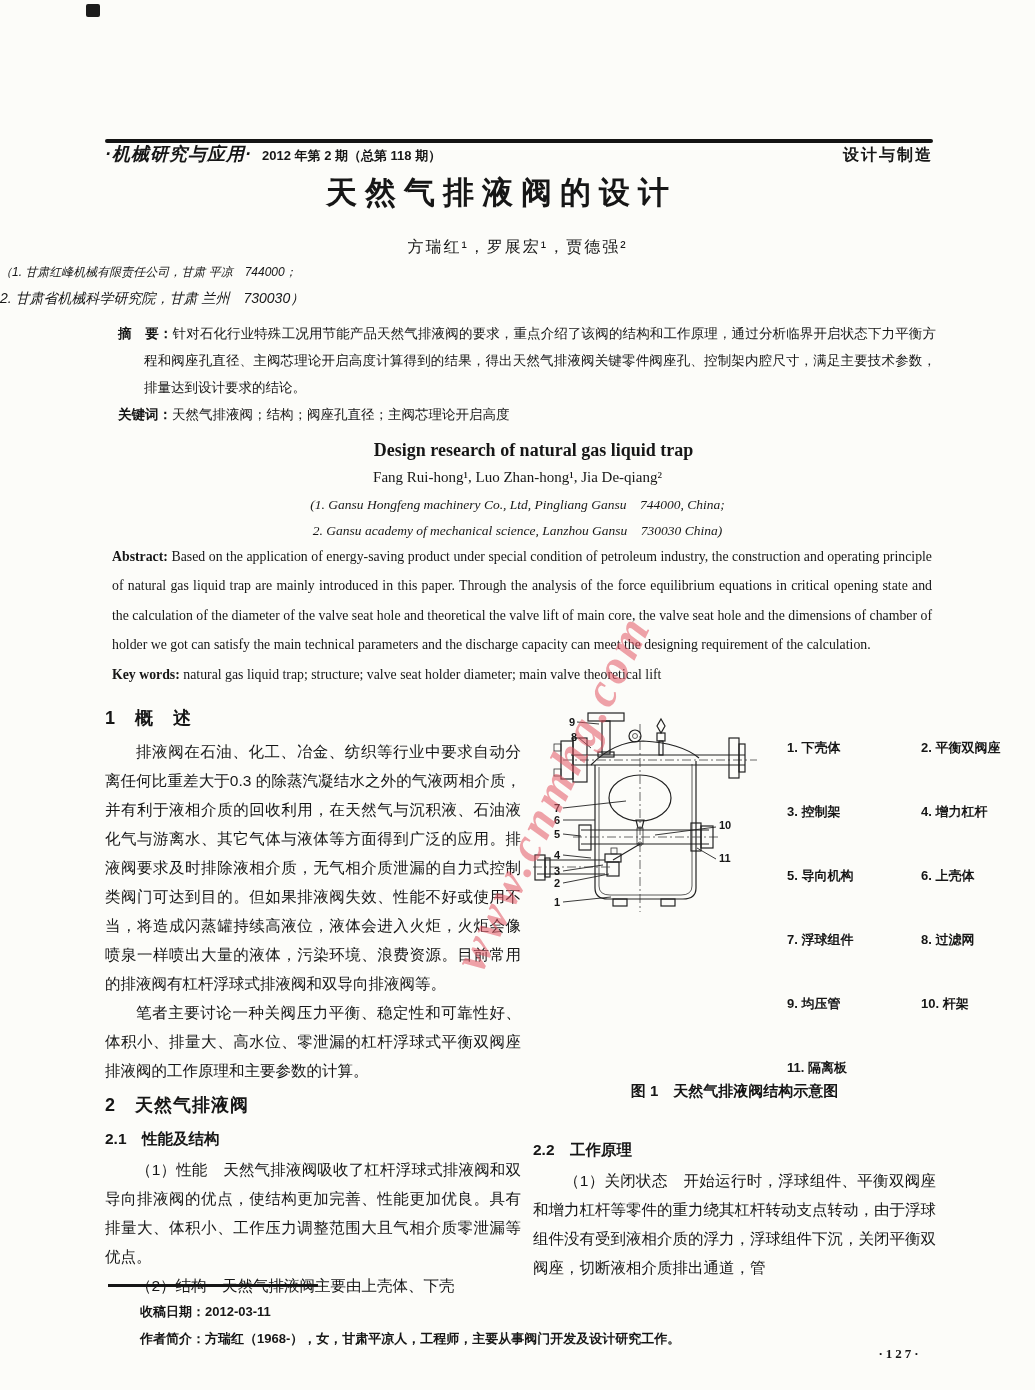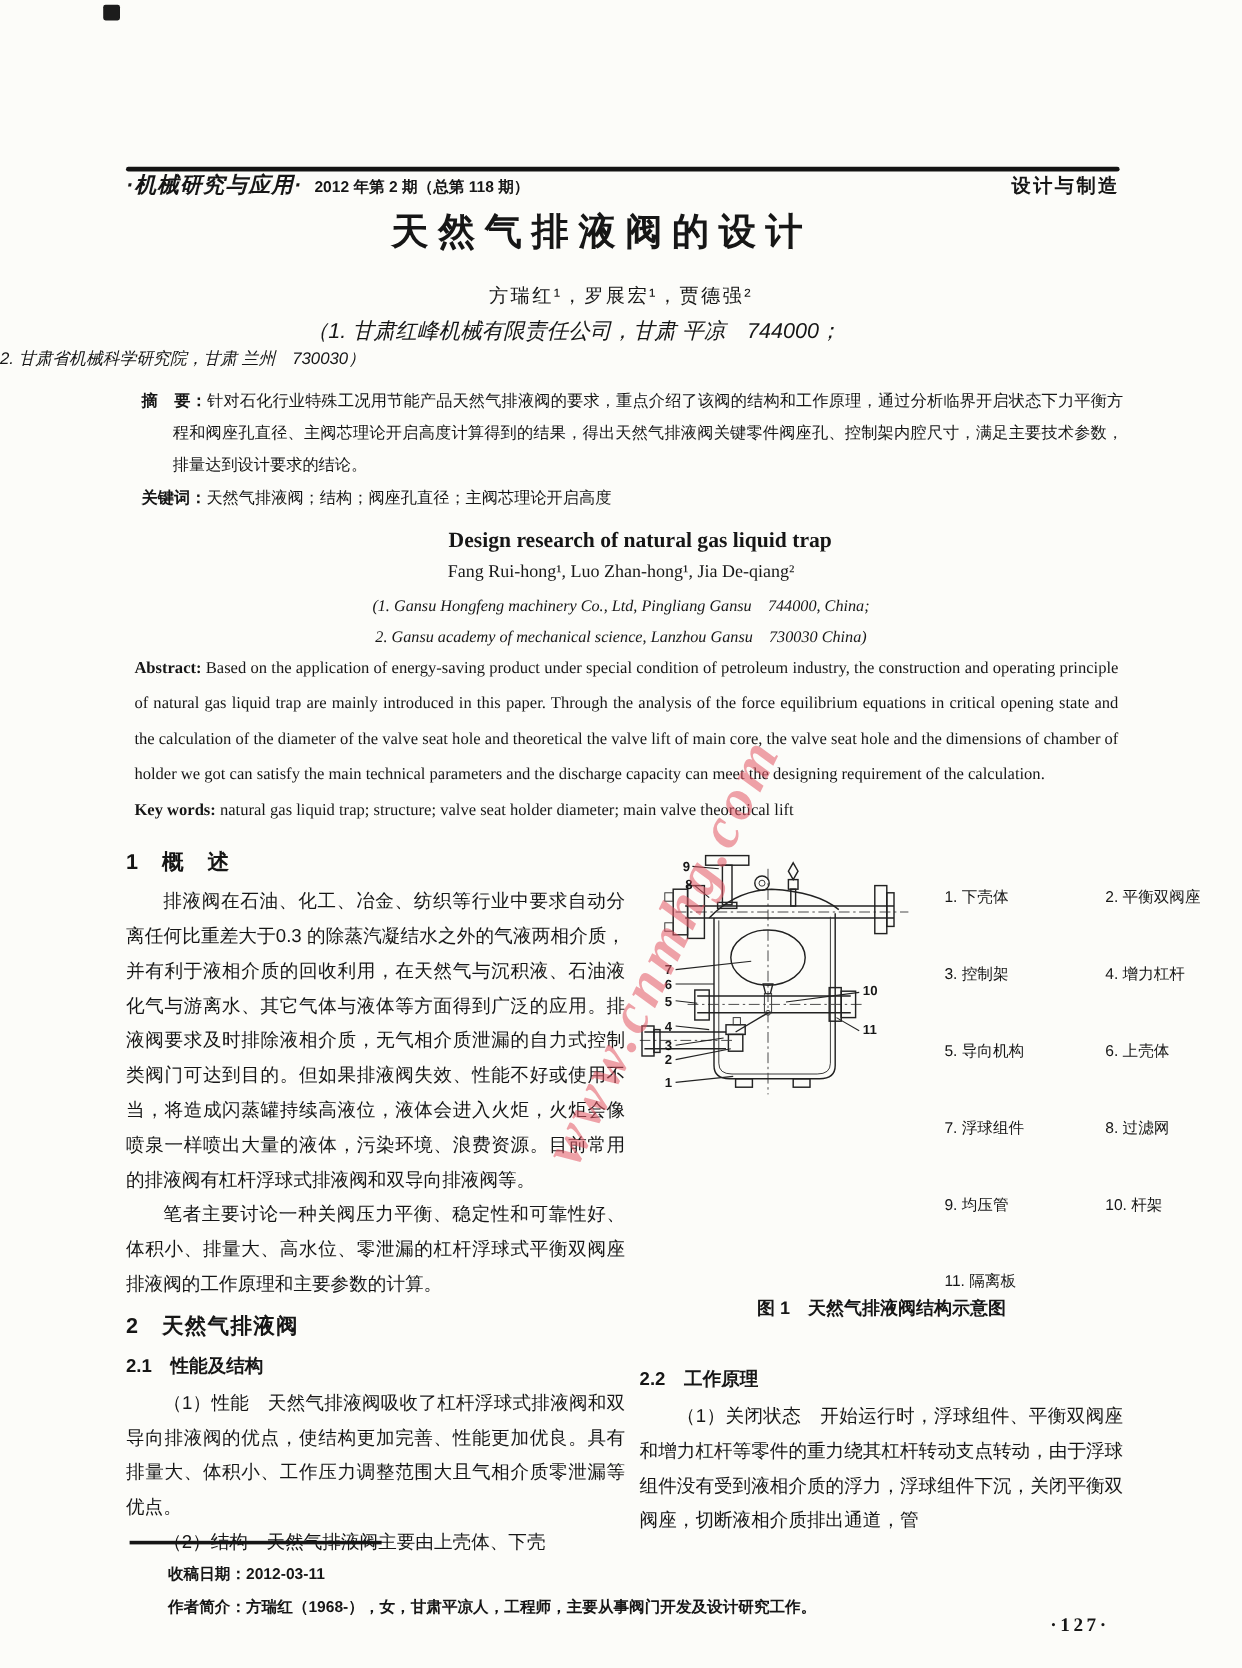"（1. 甘肃红峰机械有限责任公司，甘肃 平凉 744000；" .affil-cn1 { font-size: 18px -> 12px; text-align: center -> none }
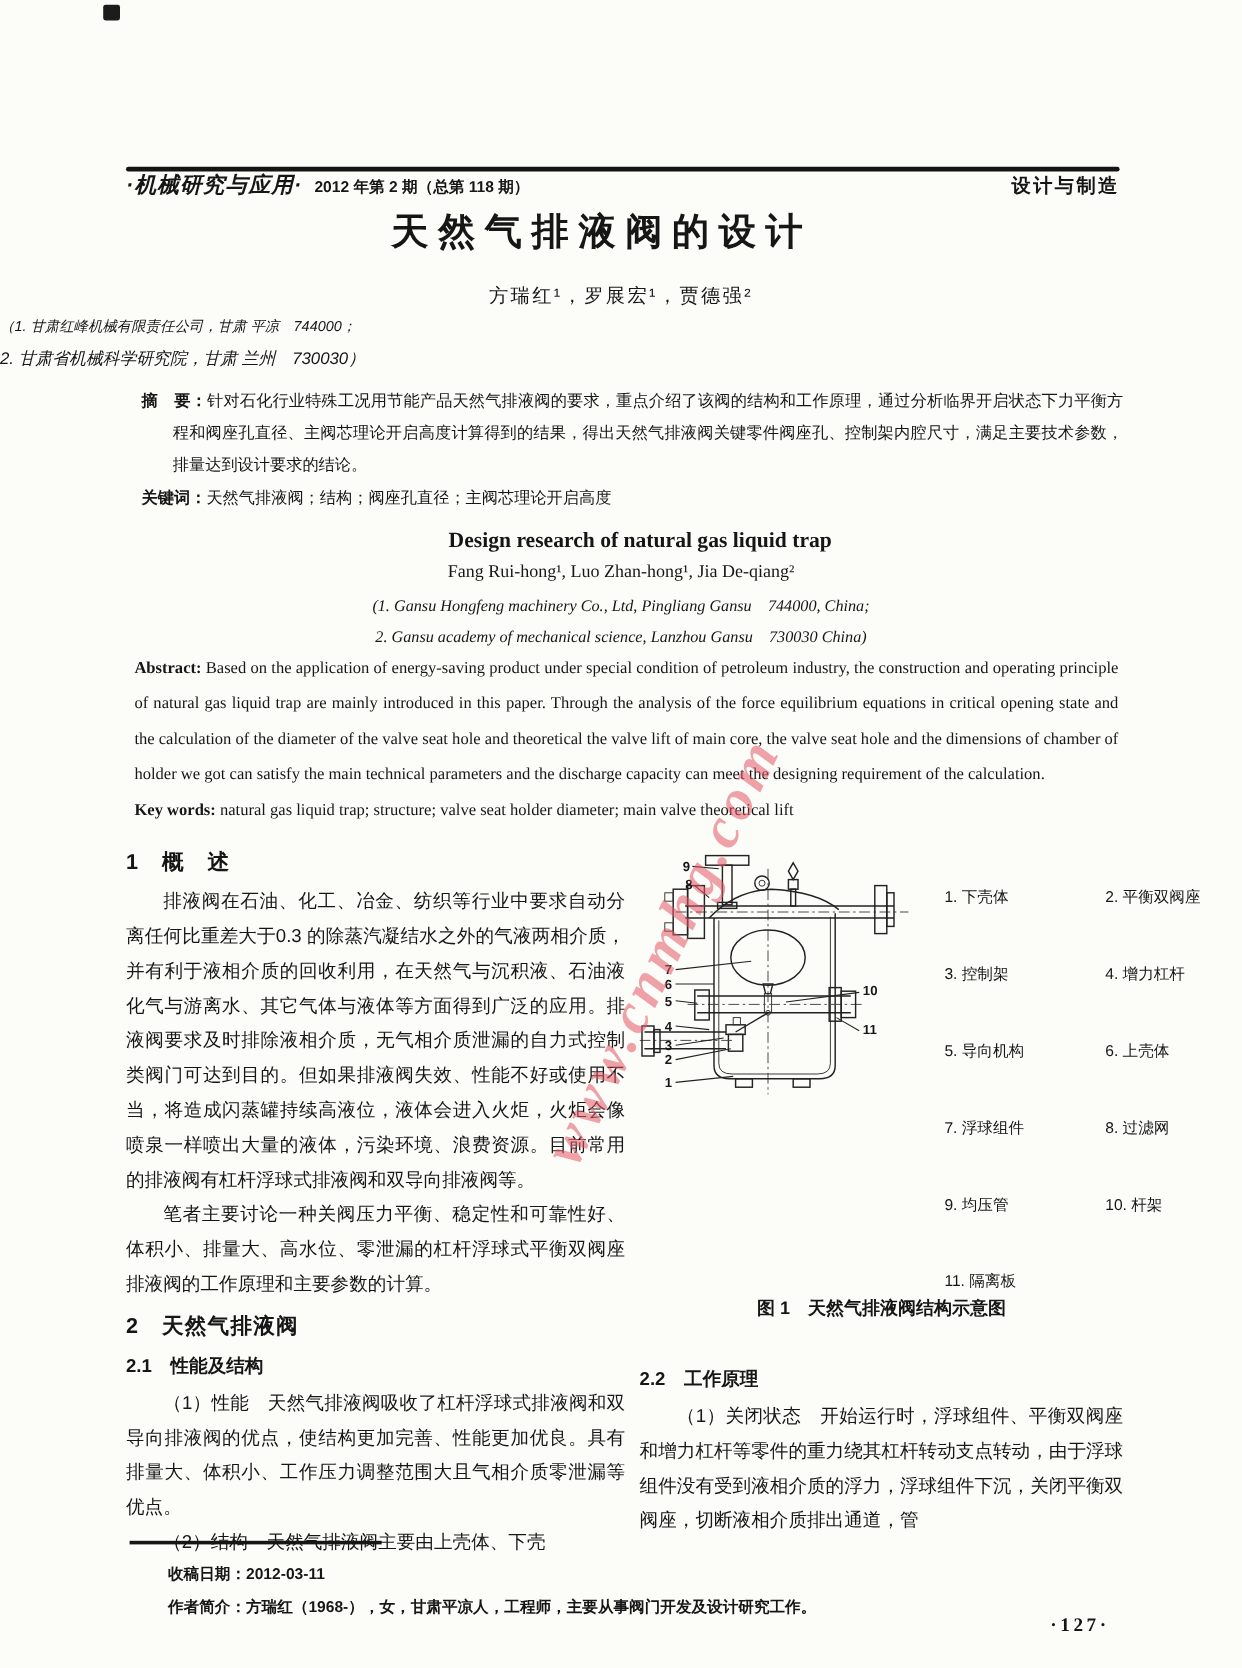"1. 下壳体" .fig-legend { font-weight: normal -> bold }
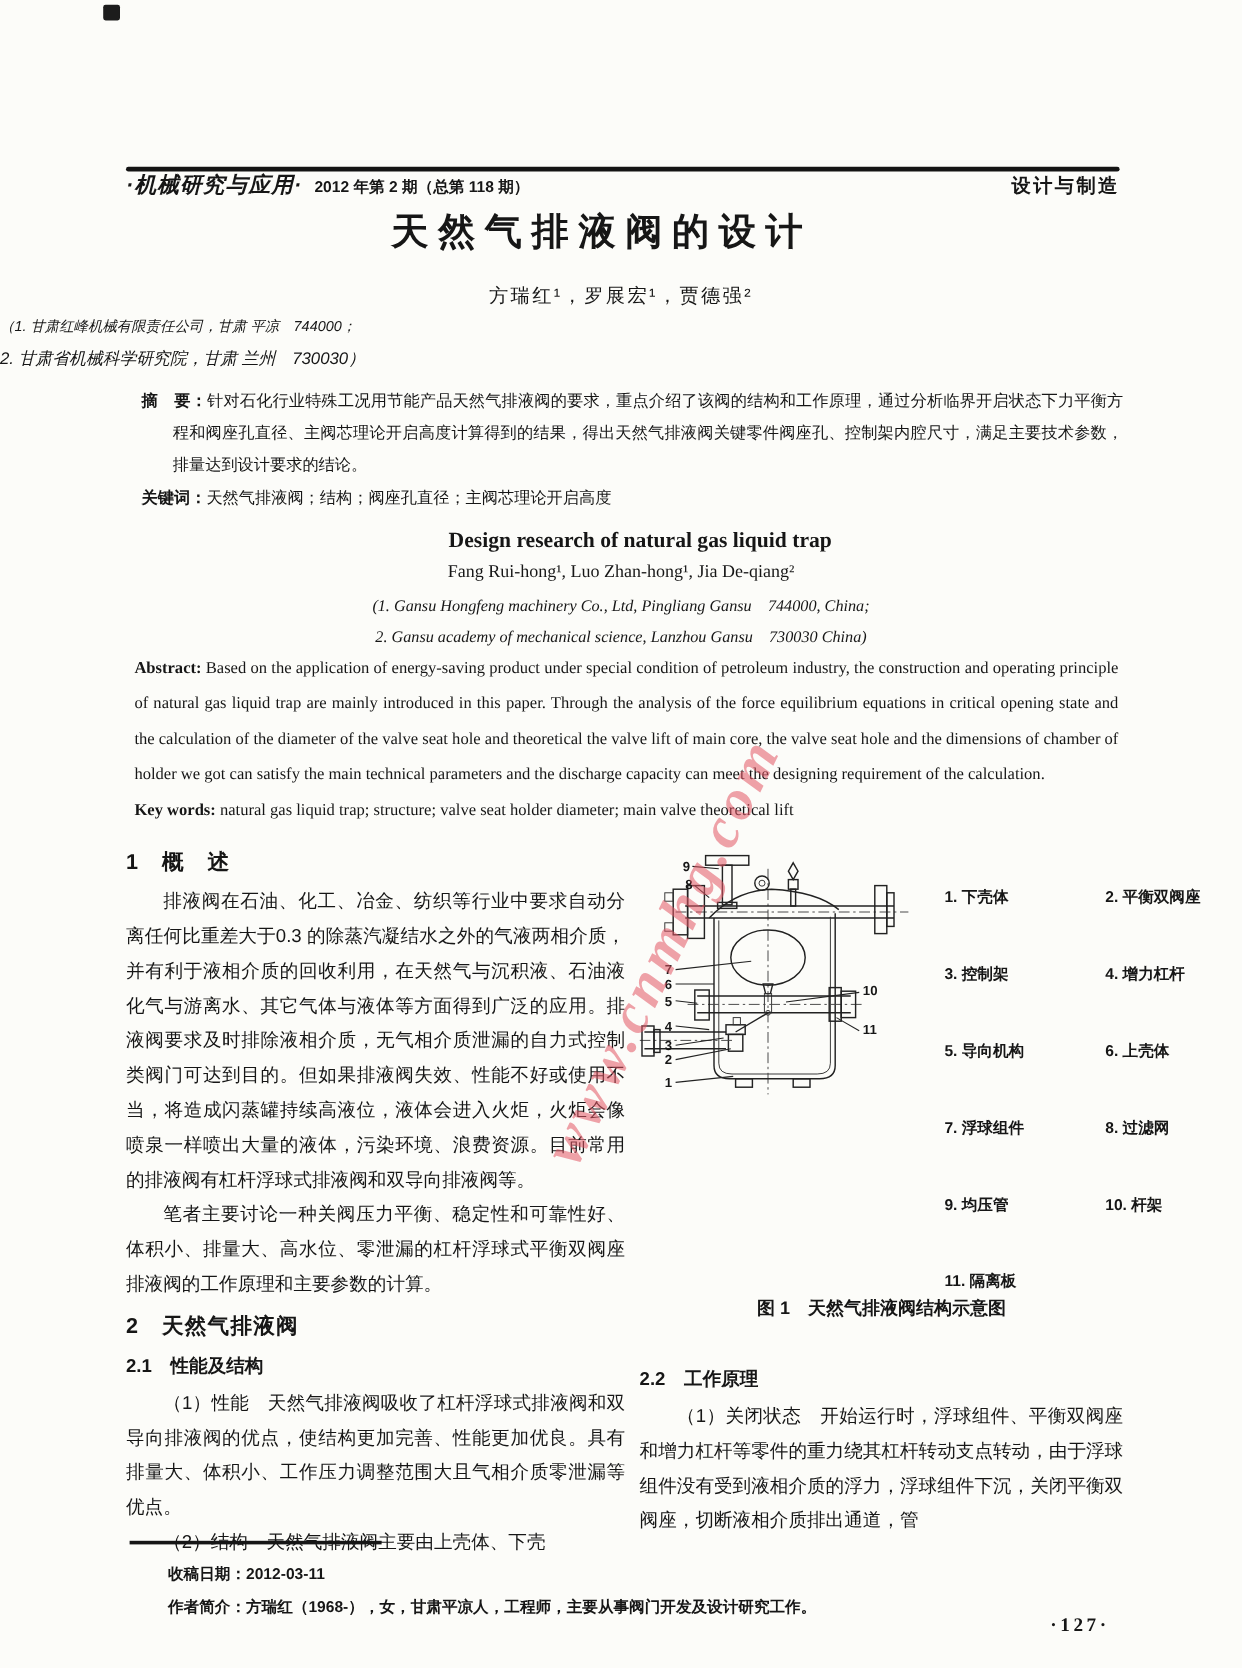"·127·" .pageno { font-size: 16px -> 13px }
